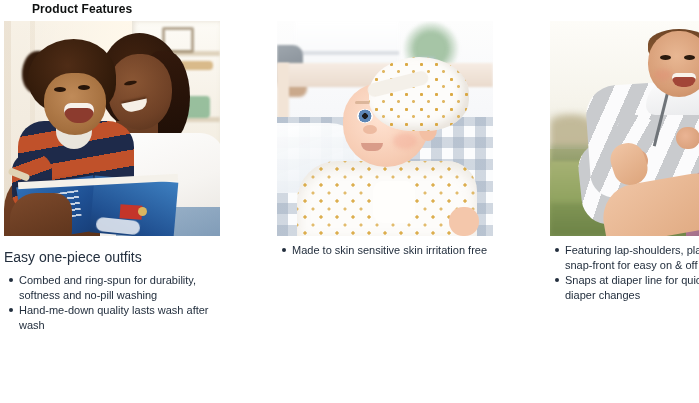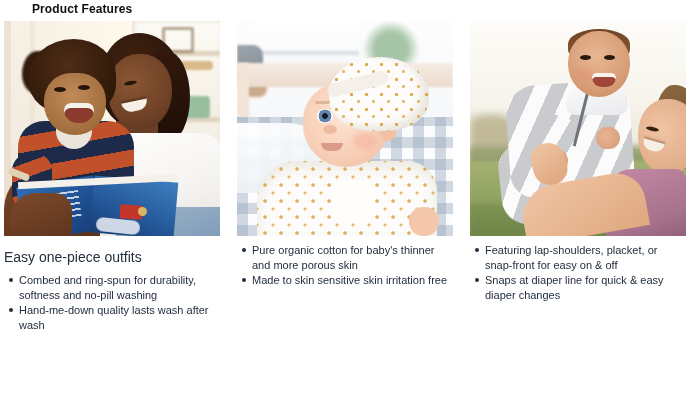"Easy one-piece outfits" .columns { gap: none -> 40px }
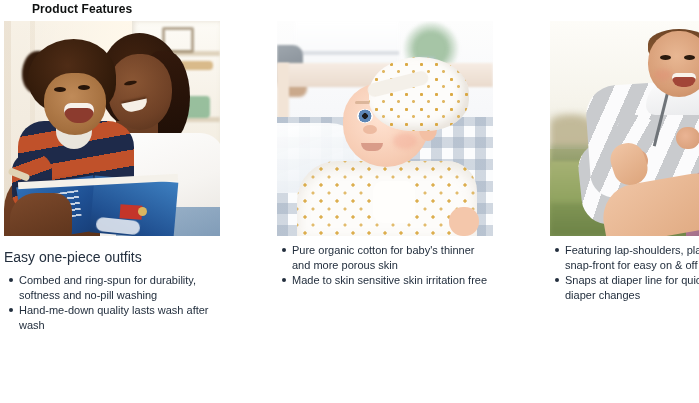"Pure organic cotton for baby's" li { html: <li>Pure organic cotton for baby's thinner and more porous skin</li> -> none }
